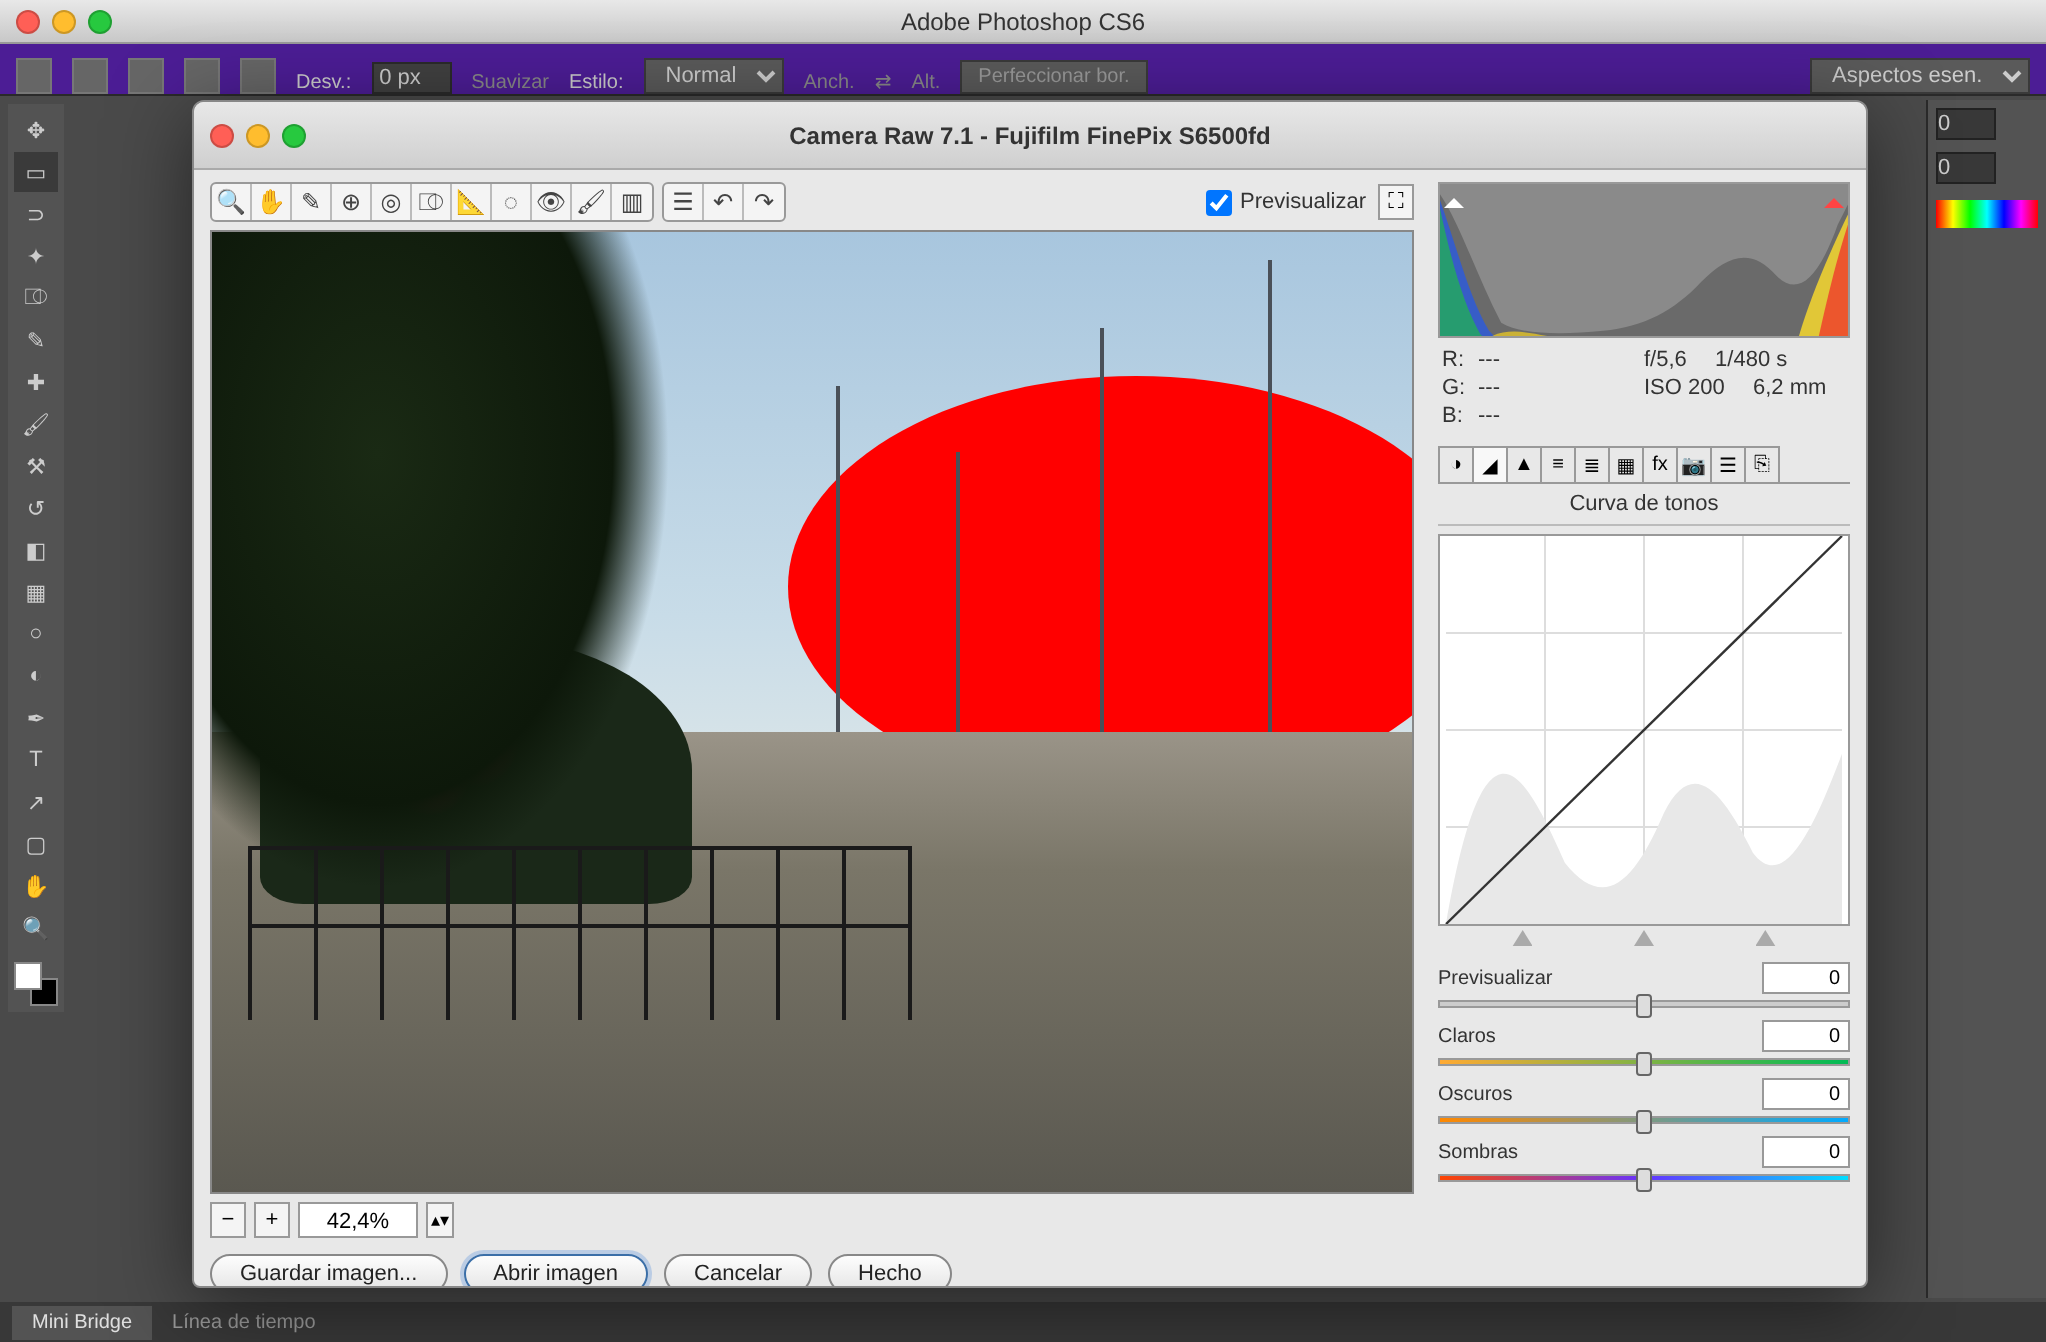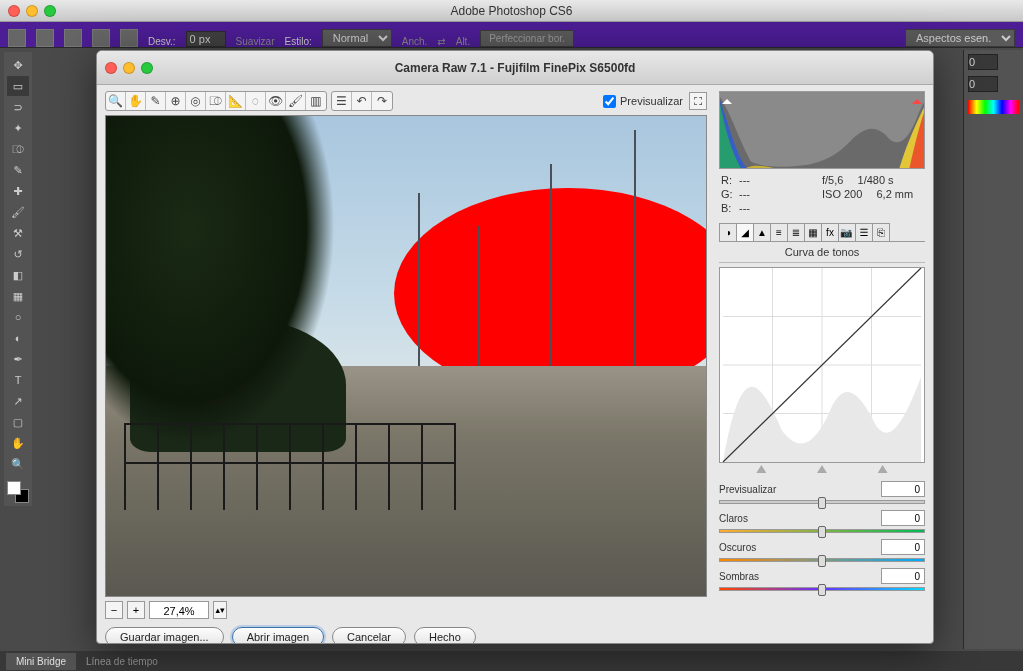"27,4%" div.cr-zoom-val { text: 27,4% -> 42,4% }
